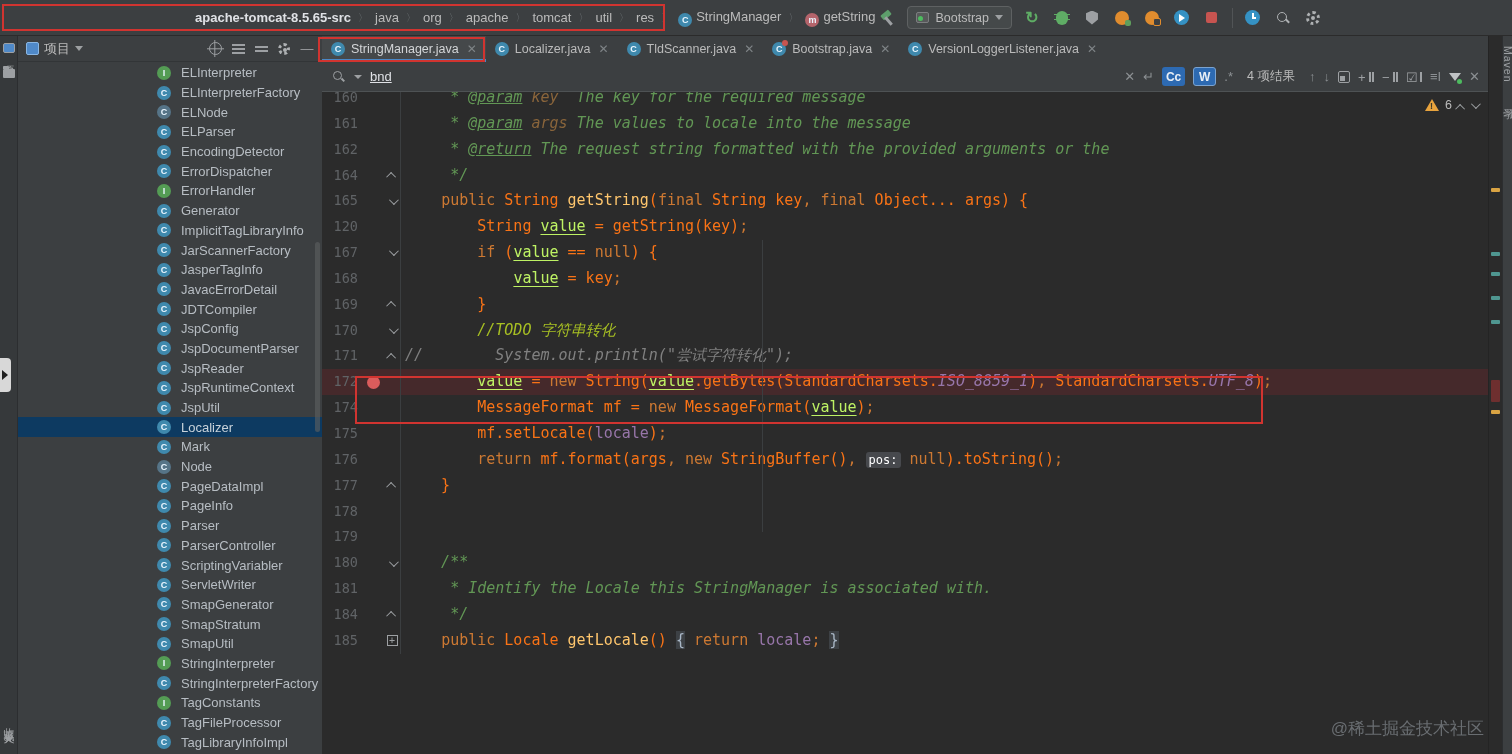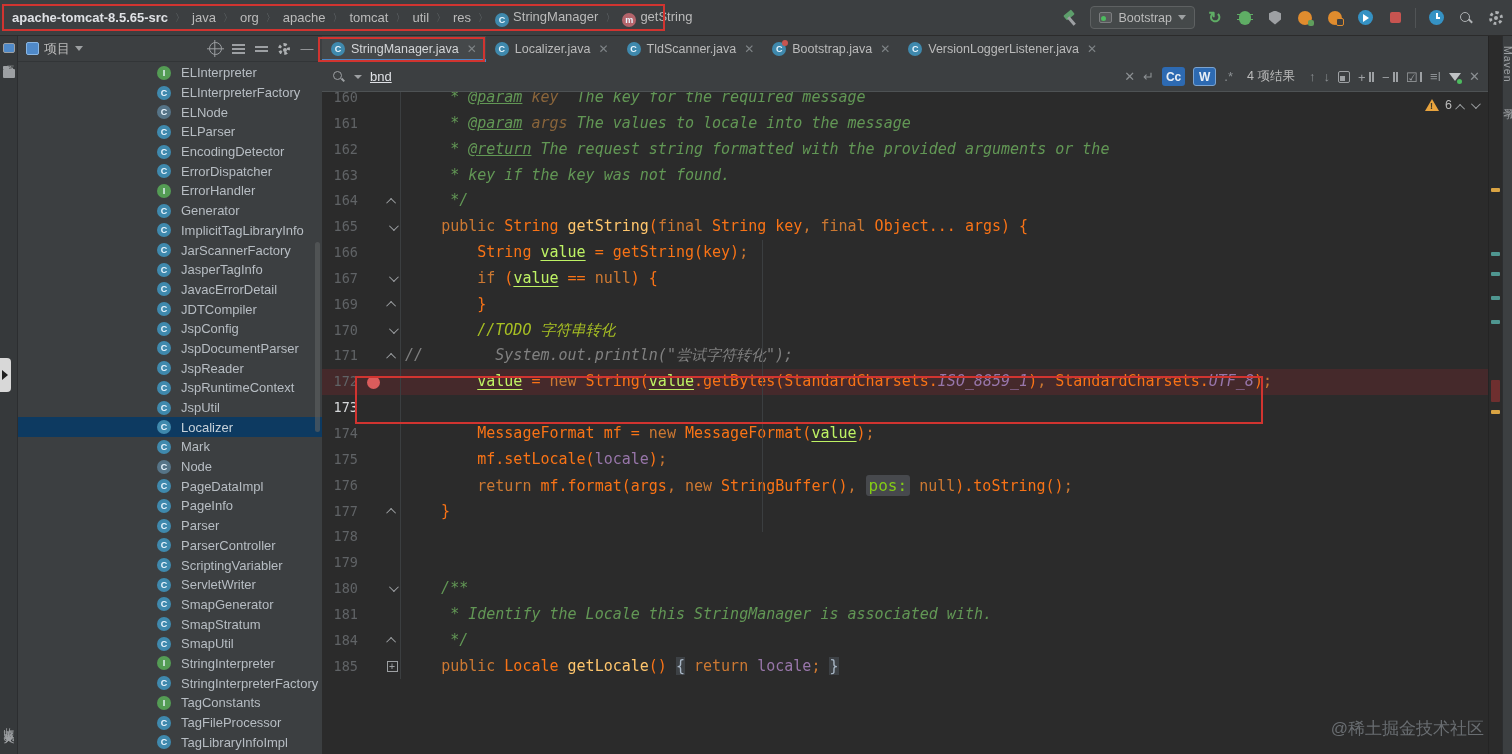"apache-tomcat-8.5.65-src" .topbar { justify-content: space-between -> center }
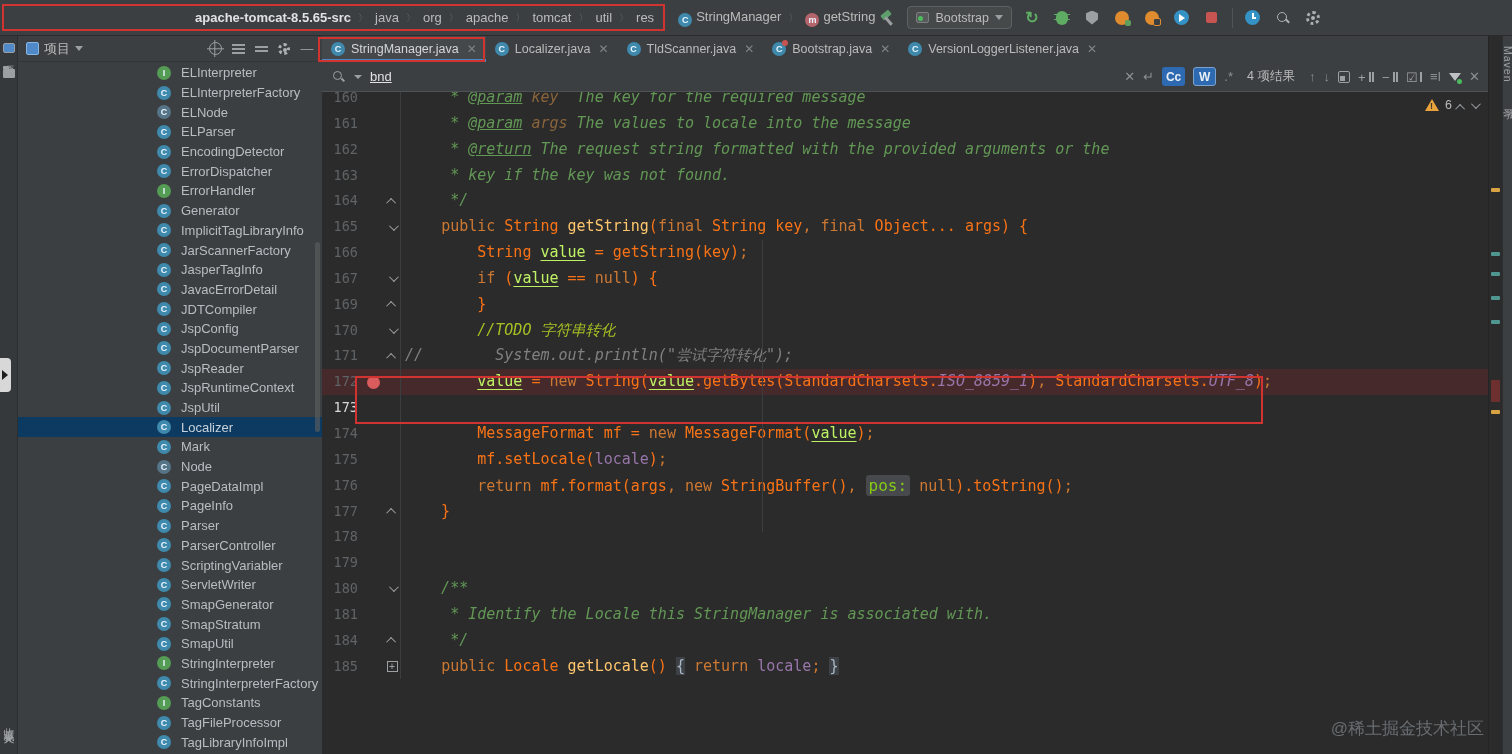"163" div.crow { html: <div><span>163</span><span></span><span></span><span><span> * key if the key was not found.</span></span></div> -> none }
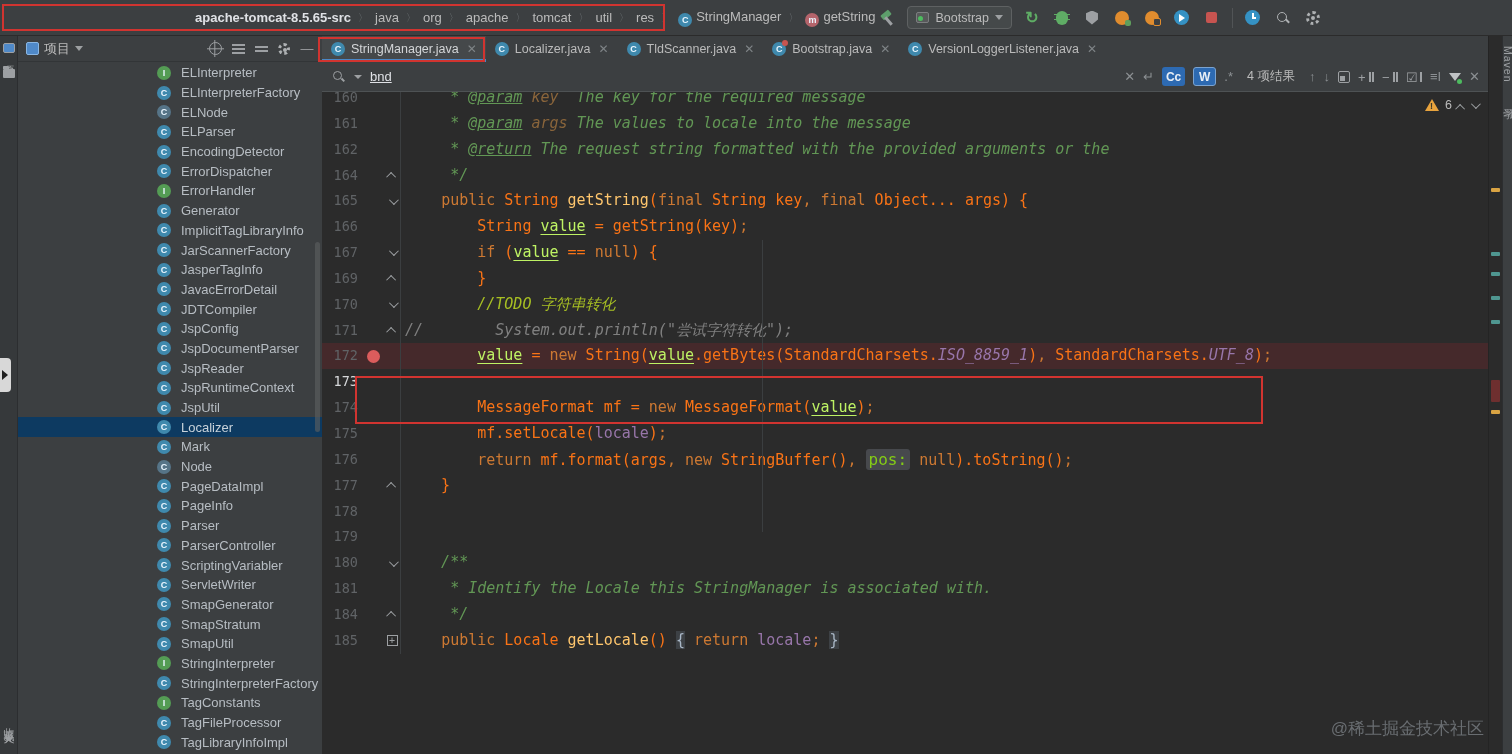"166" span.lnum { text: 166 -> 120 }
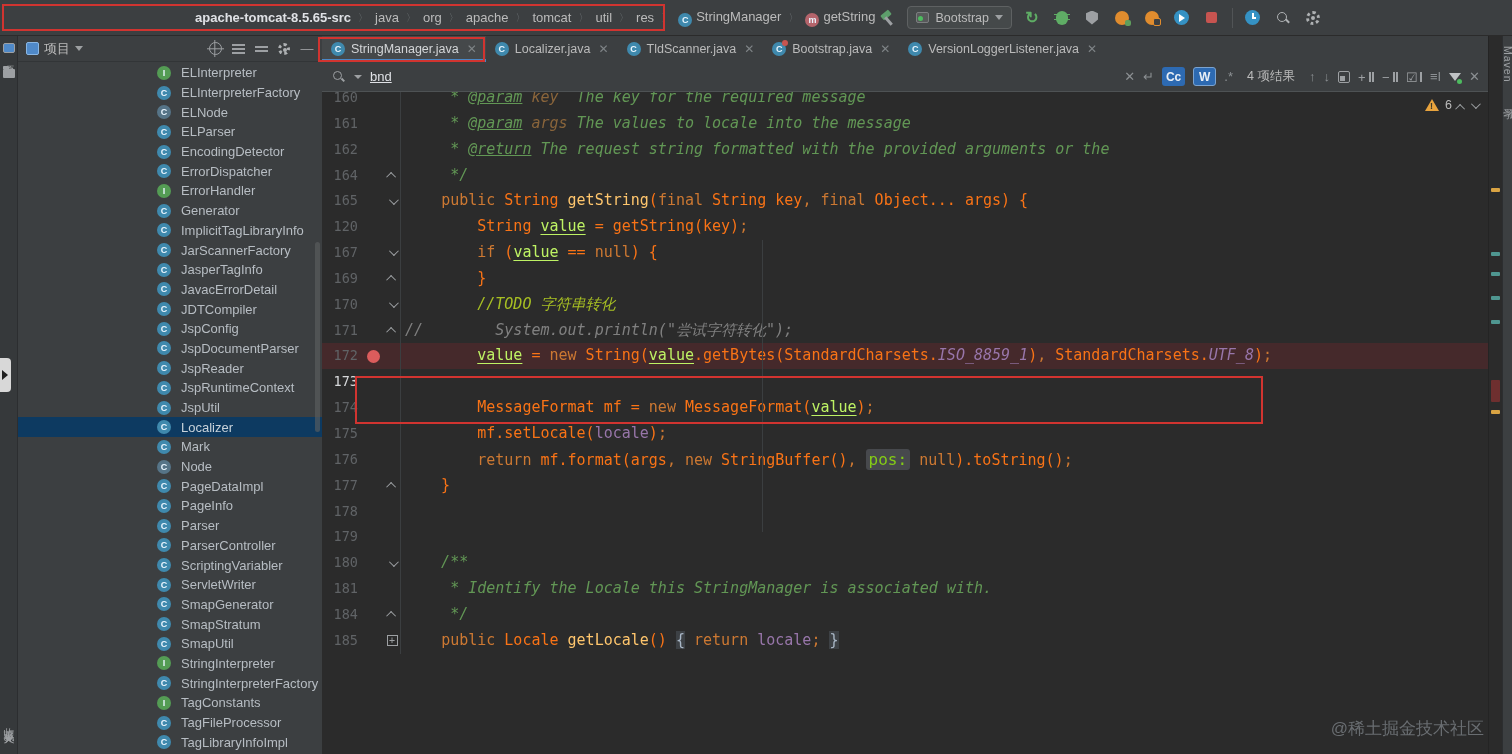"168" div.crow { html: none -> <div><span>168</span><span></span><span></span><span><span> </span><span>value</span><span> = key</span><span>;</span></span></div> }
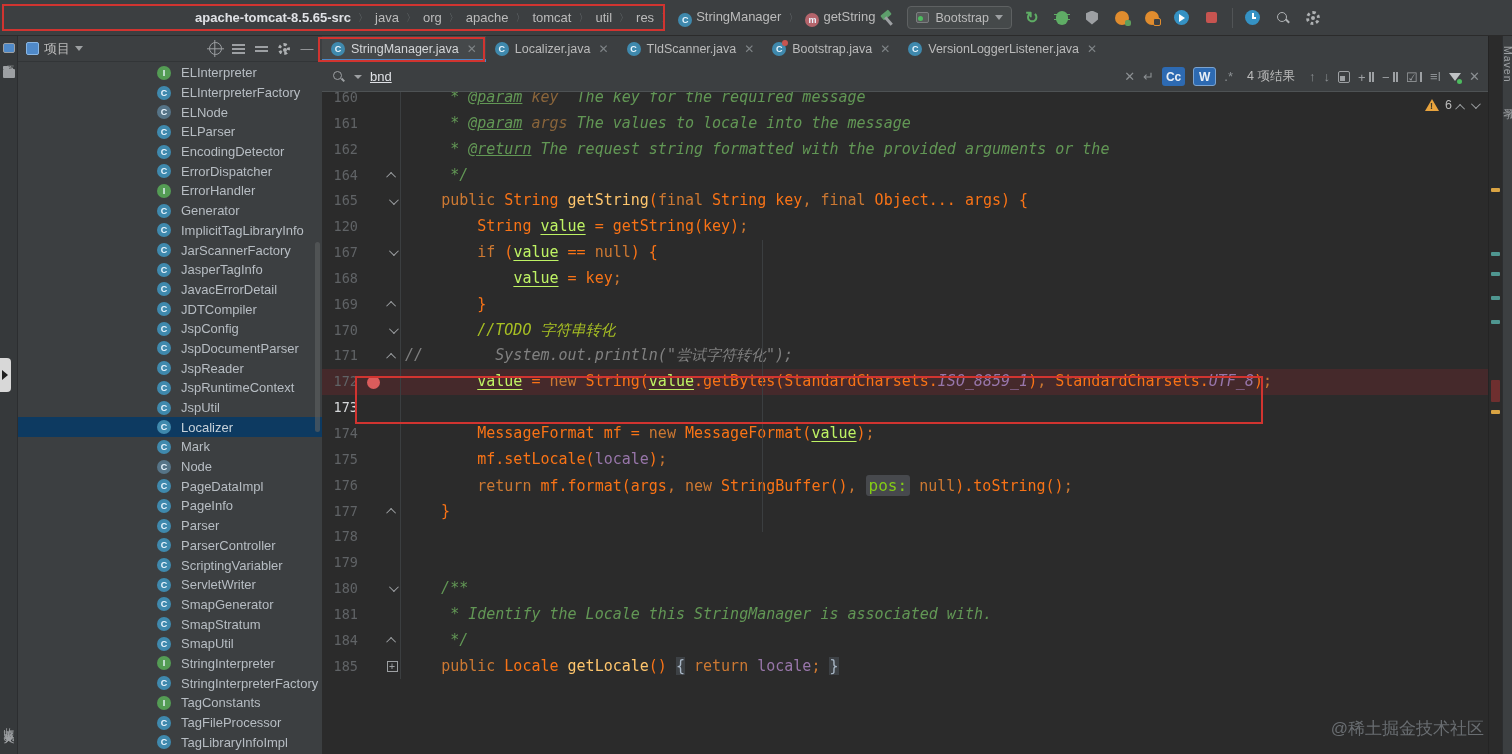"173" div.crow { html: <div><span>173</span><span></span><span></span><span></span></div> -> none }
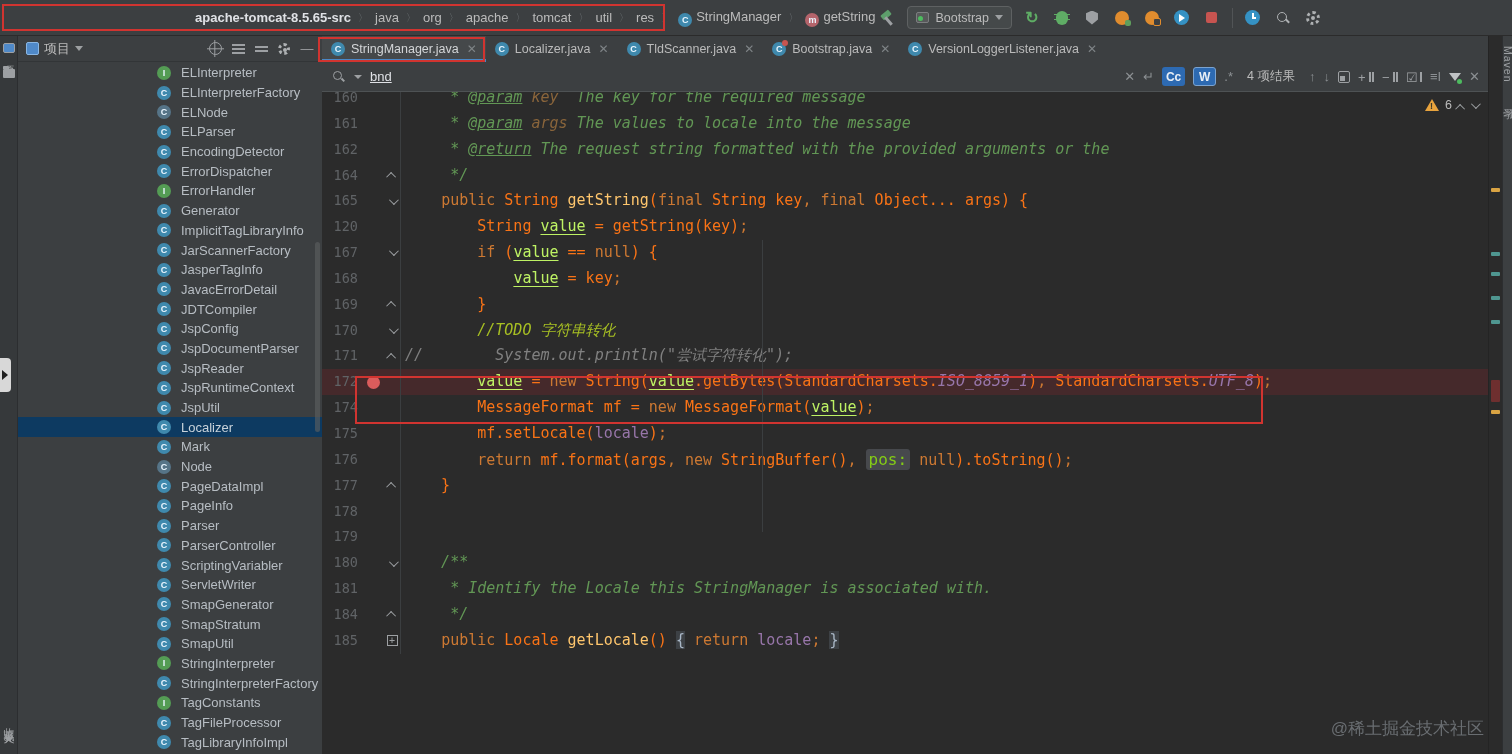"pos:" .s-hint { color: #84cc16 -> #ffffff; font-size: 16px -> 12px }
